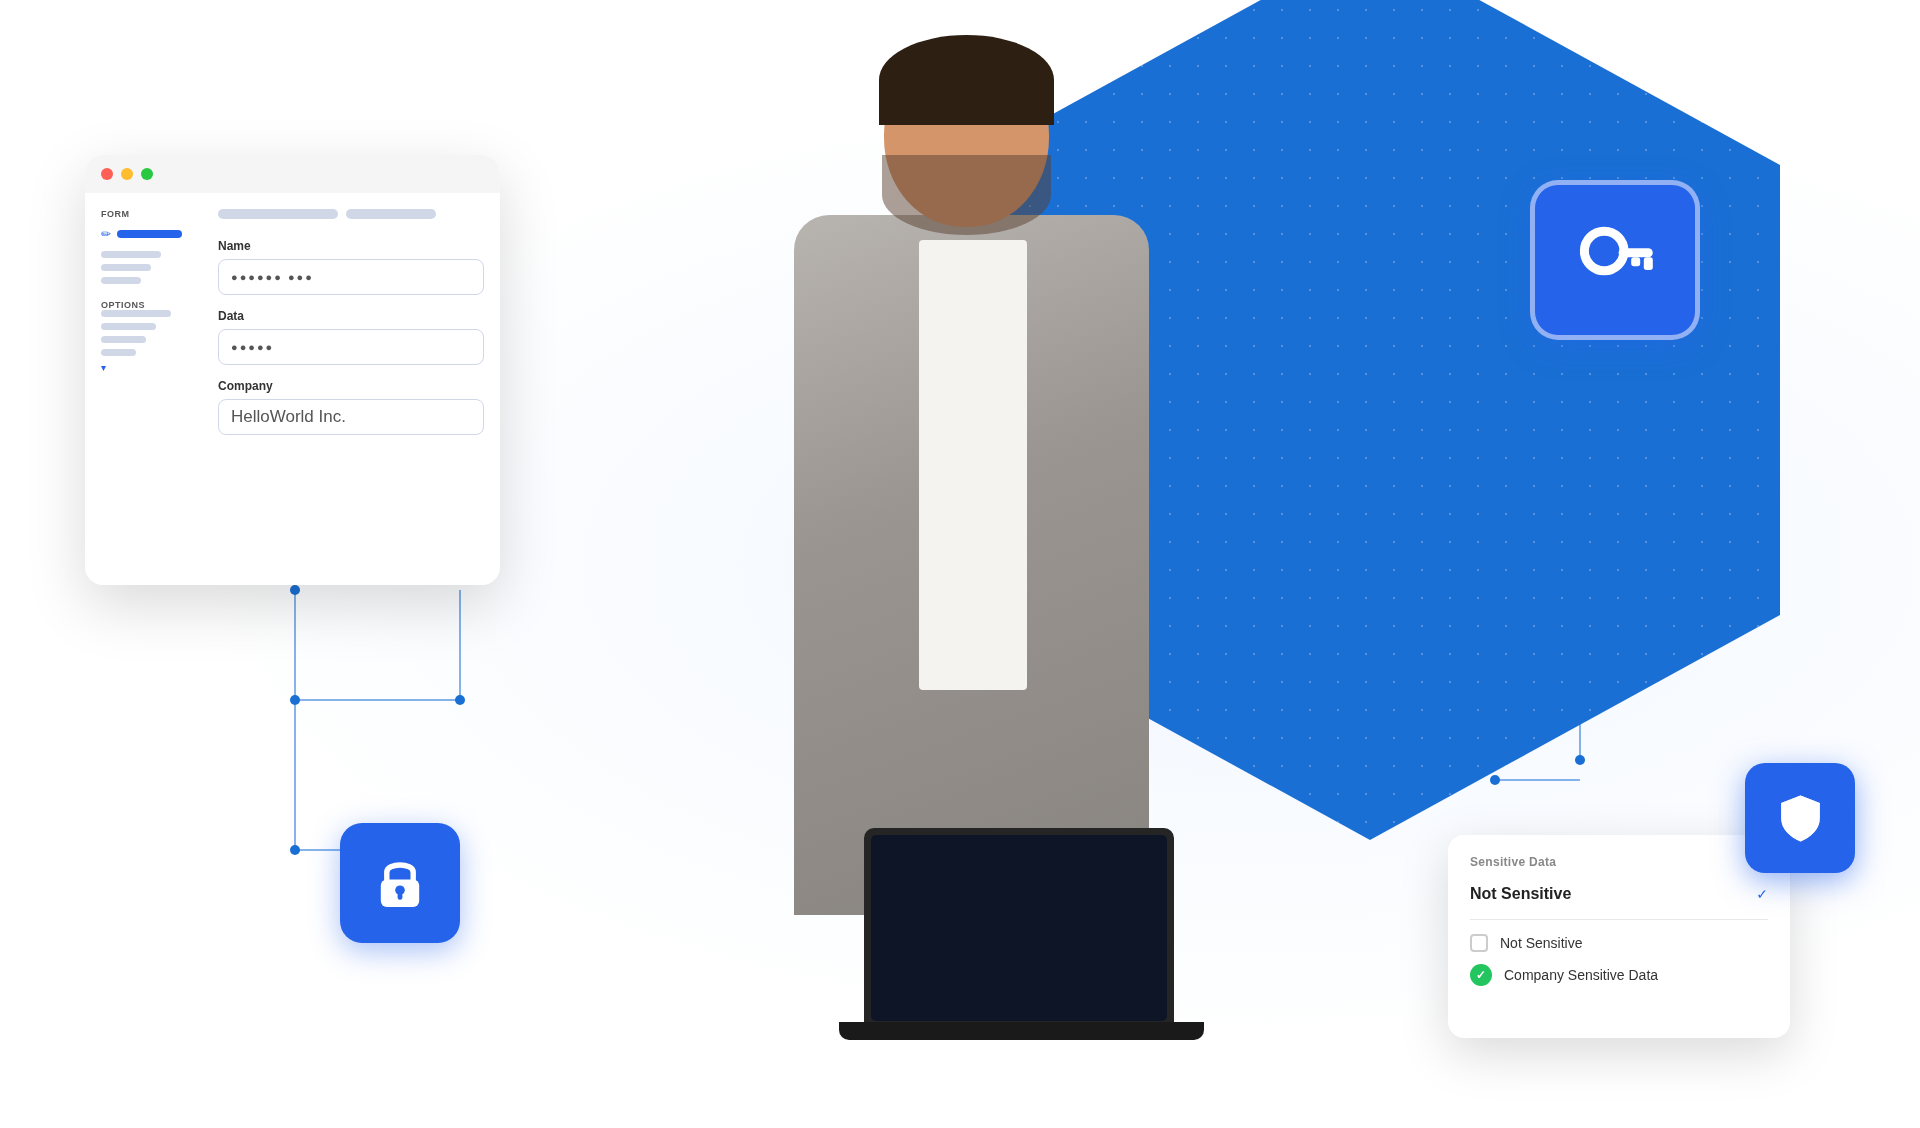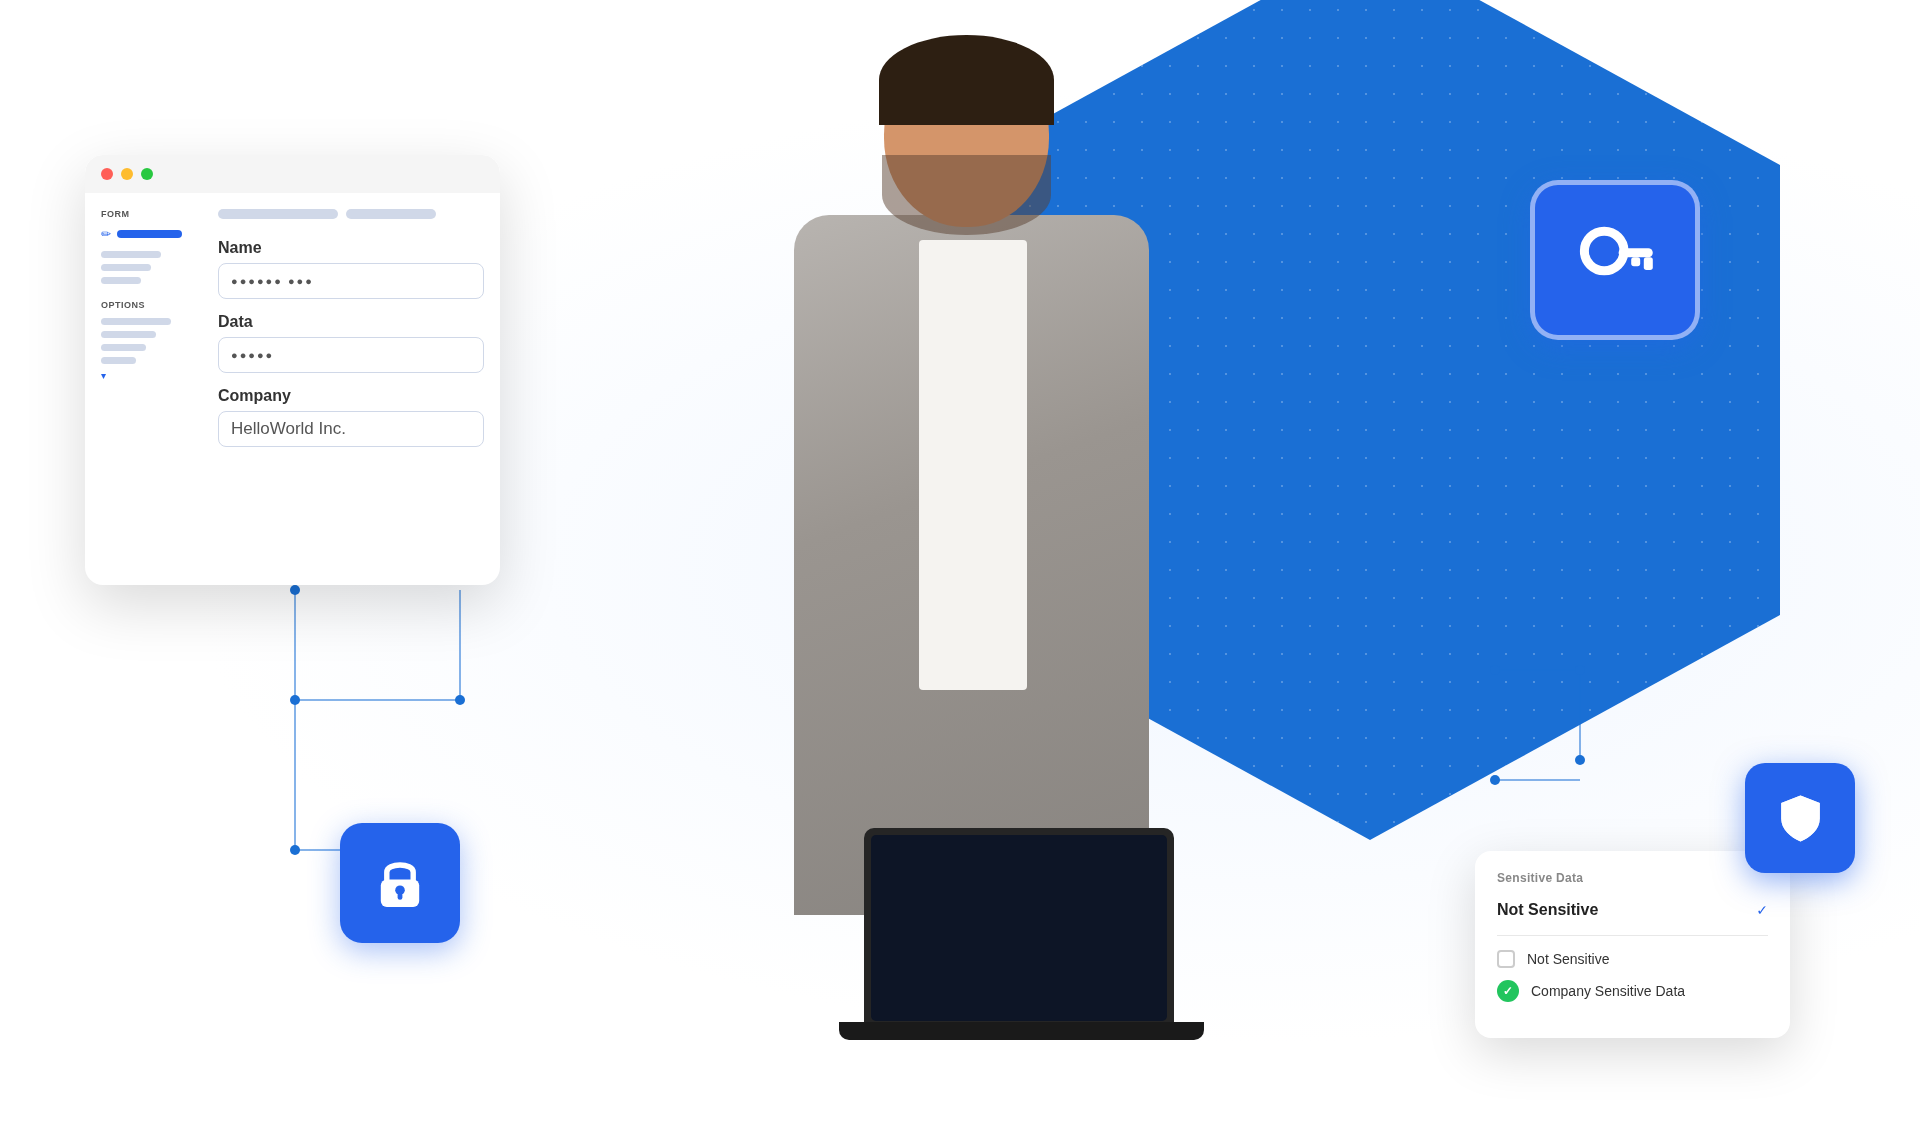"Name" .field-label { font-size: 16px -> 12px }
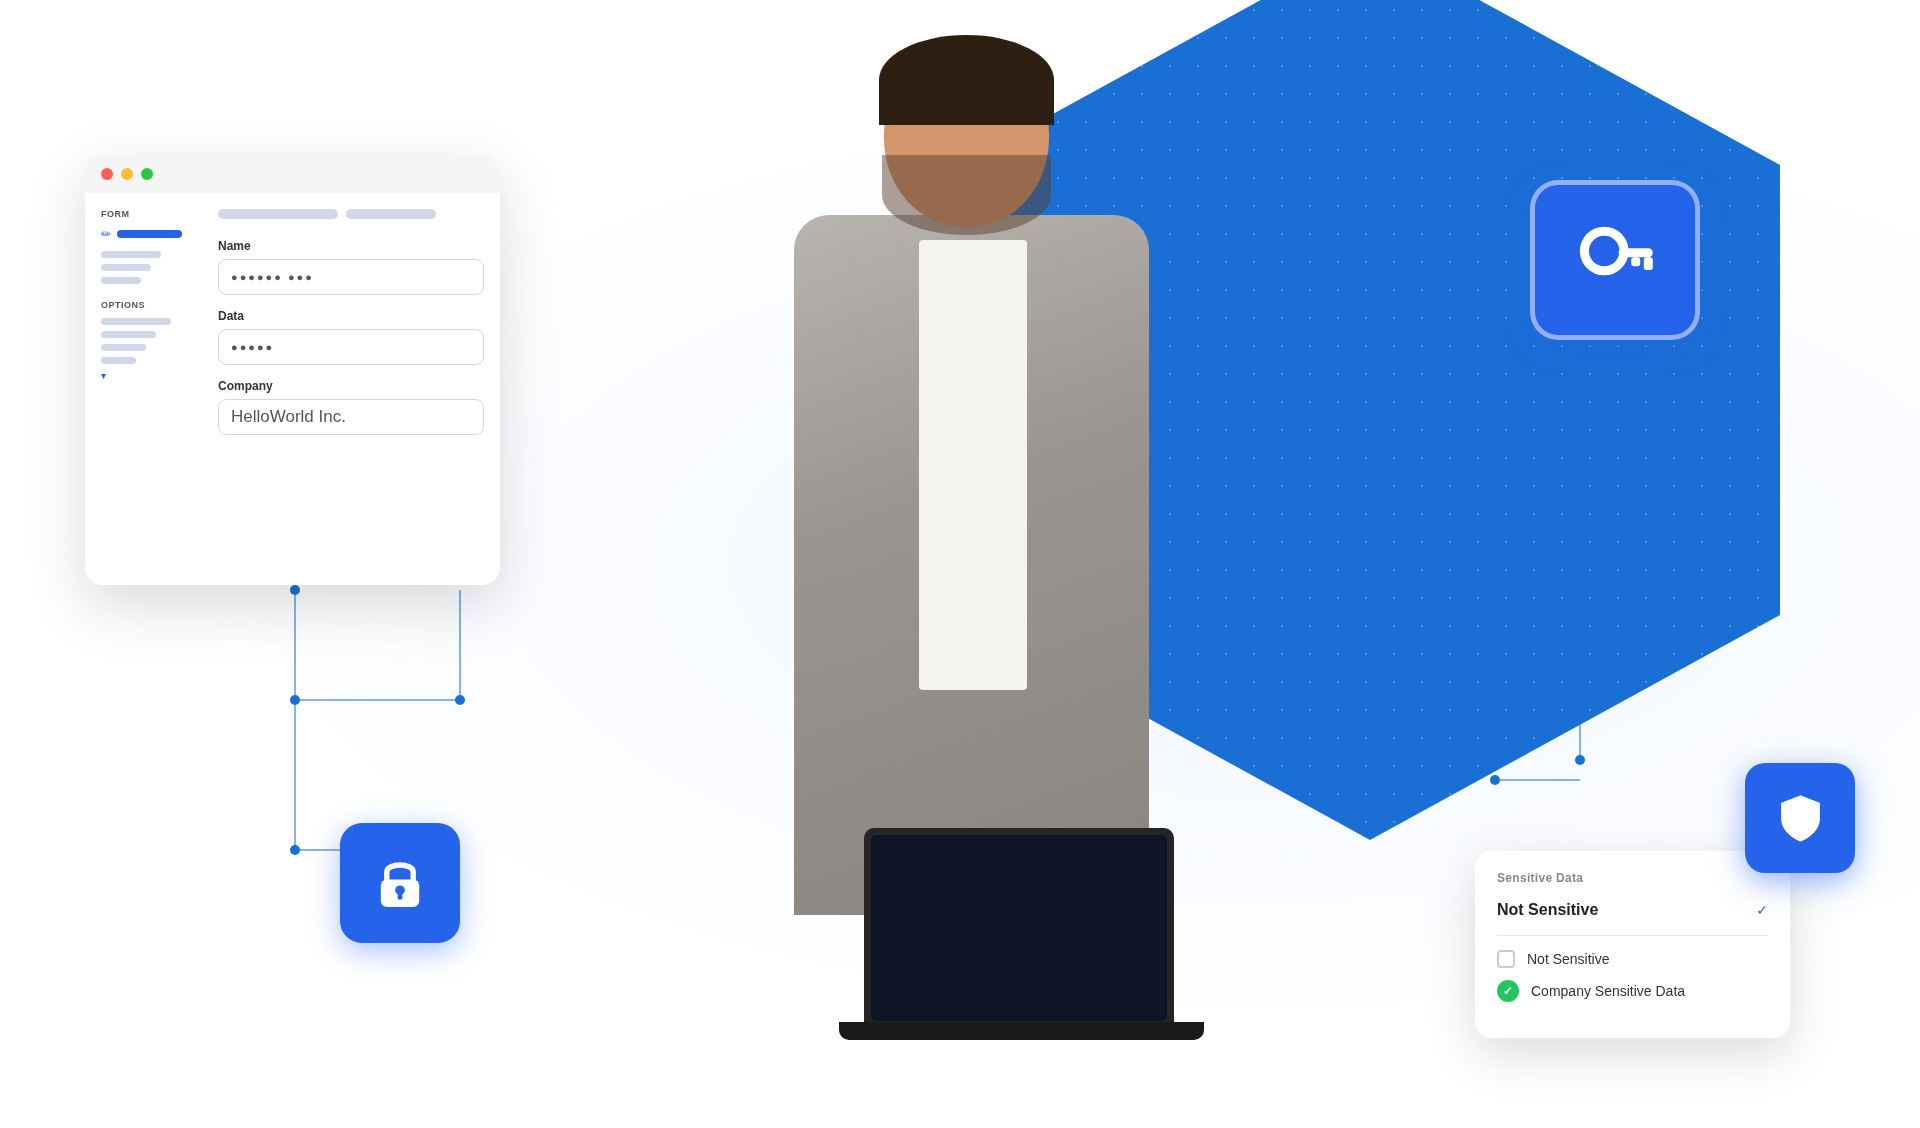"OPTIONS" .options-label { margin-bottom: 8px -> 0 }
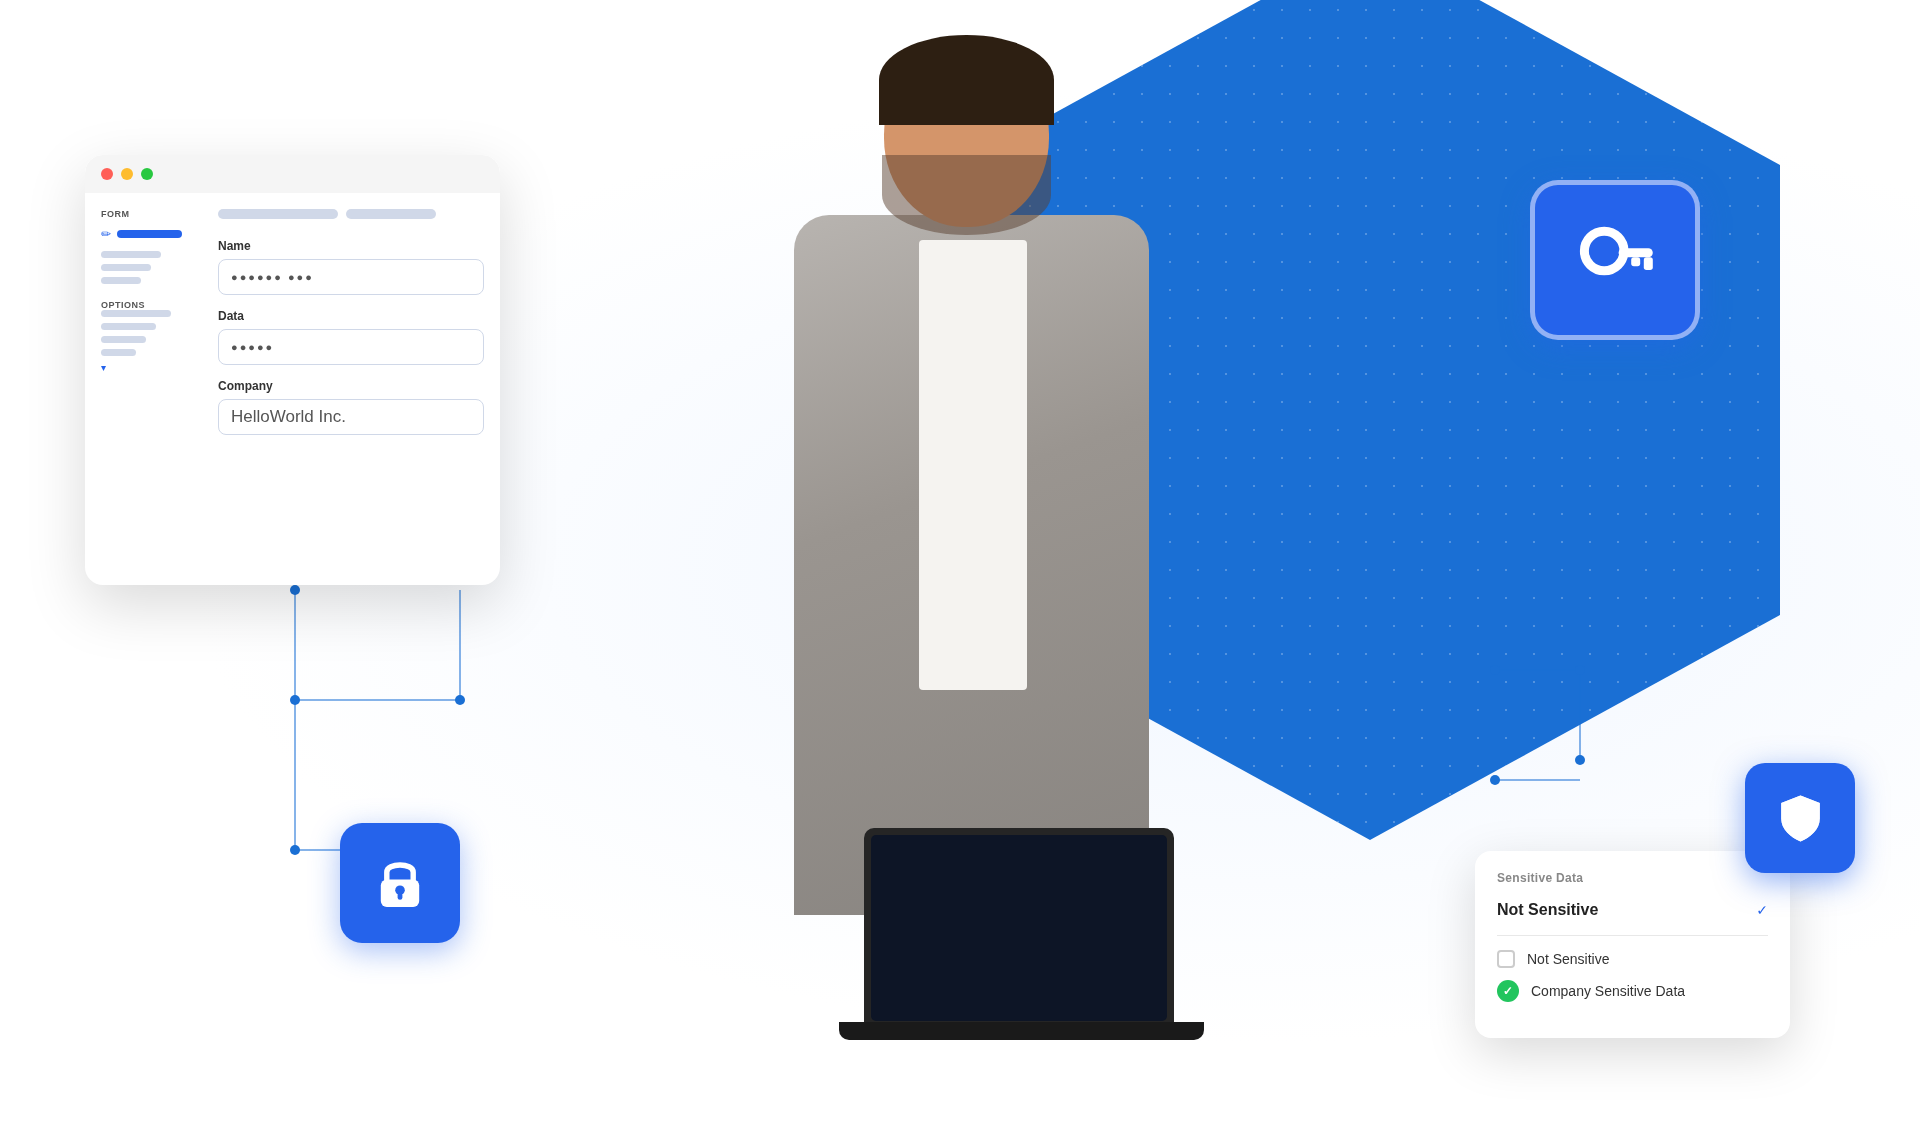"Sensitive Data" .sensitive-card { padding: 20px 22px 24px -> 20px 22px 40px; width: 315px -> 342px }
